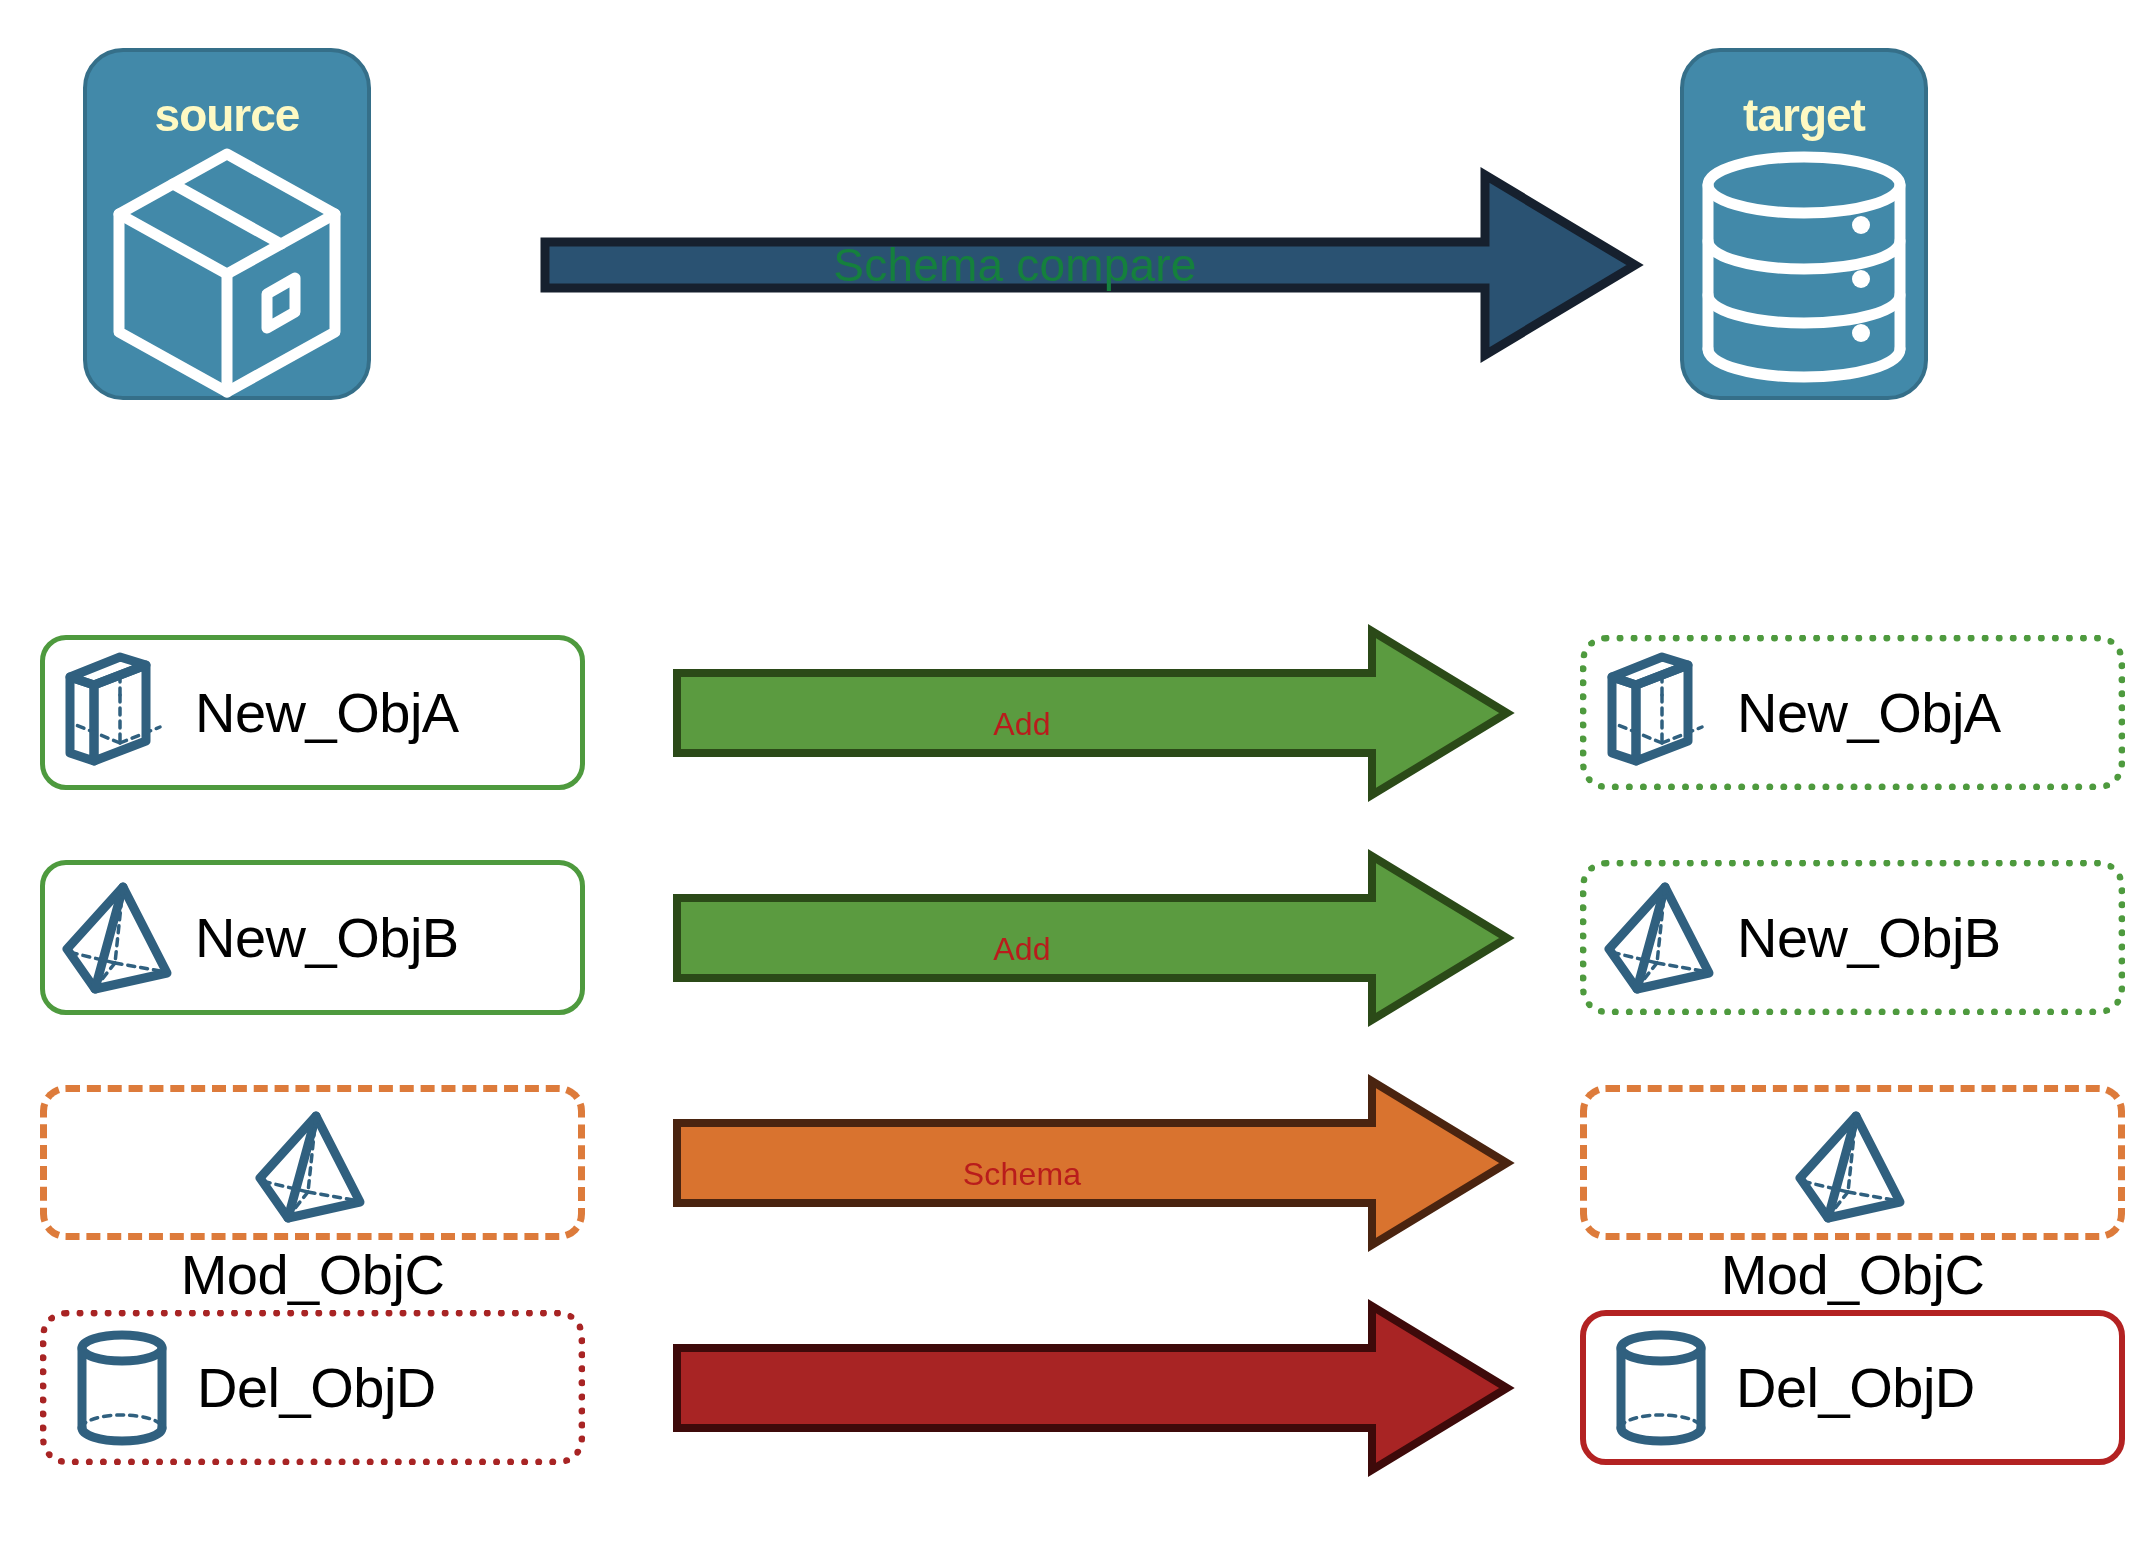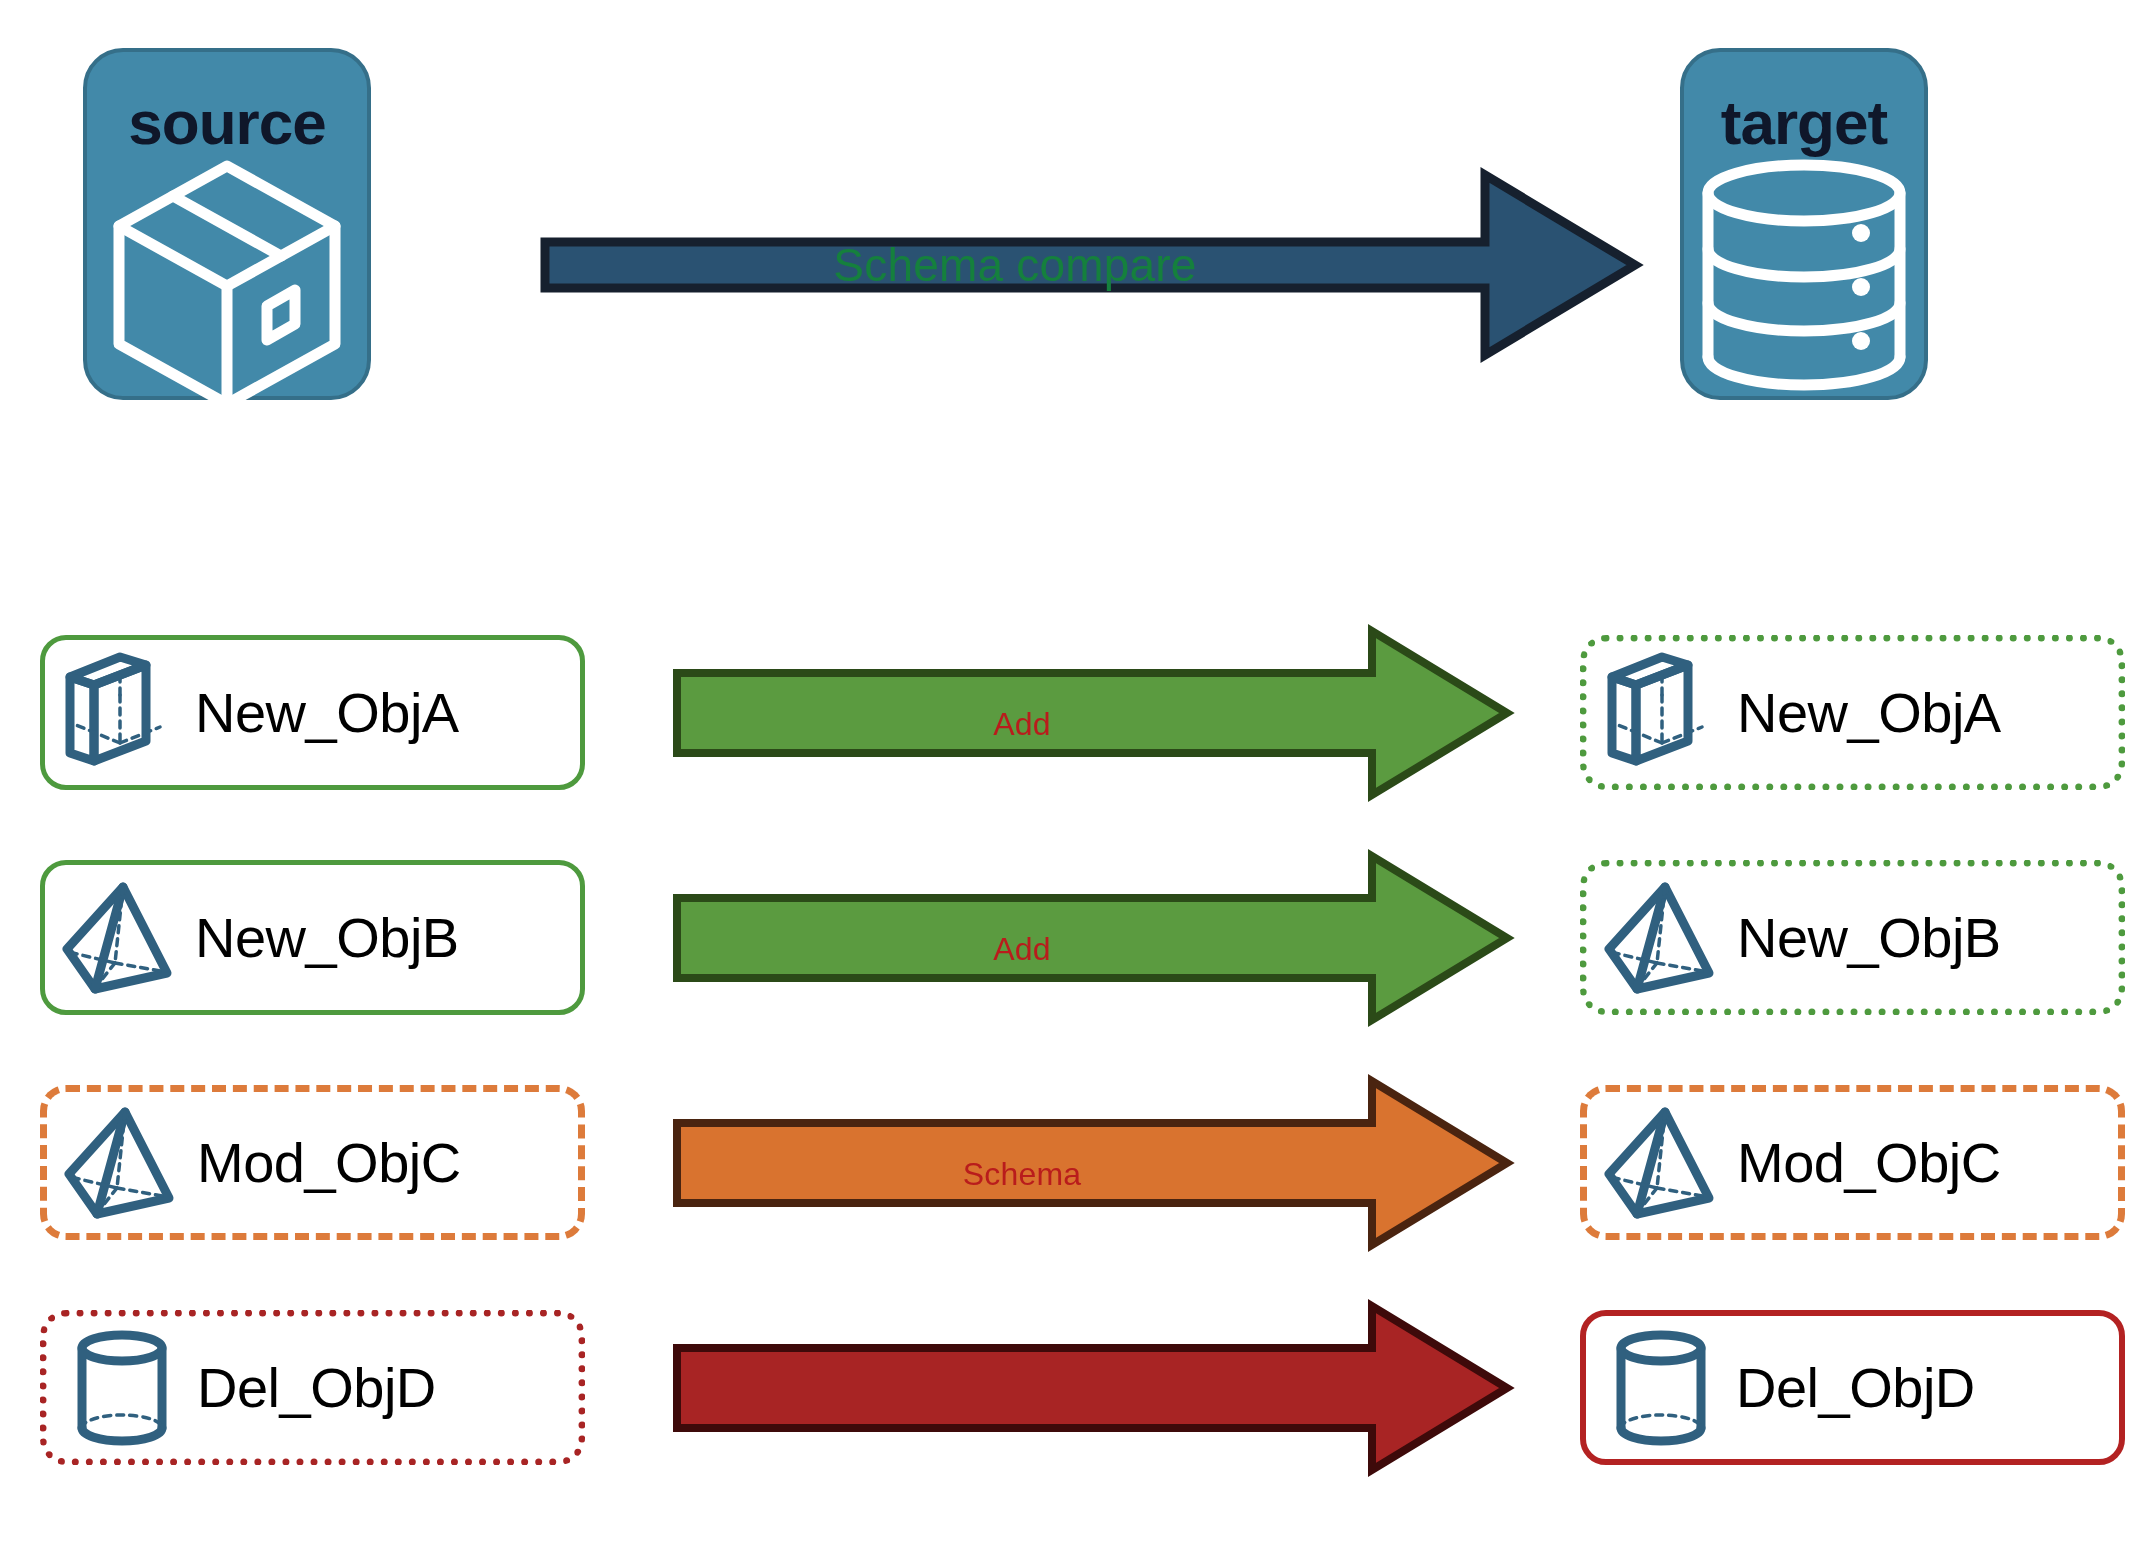"source" .endpoint .ep-title { color: #0f172a -> #fef9c3; font-size: 62px -> 46px }
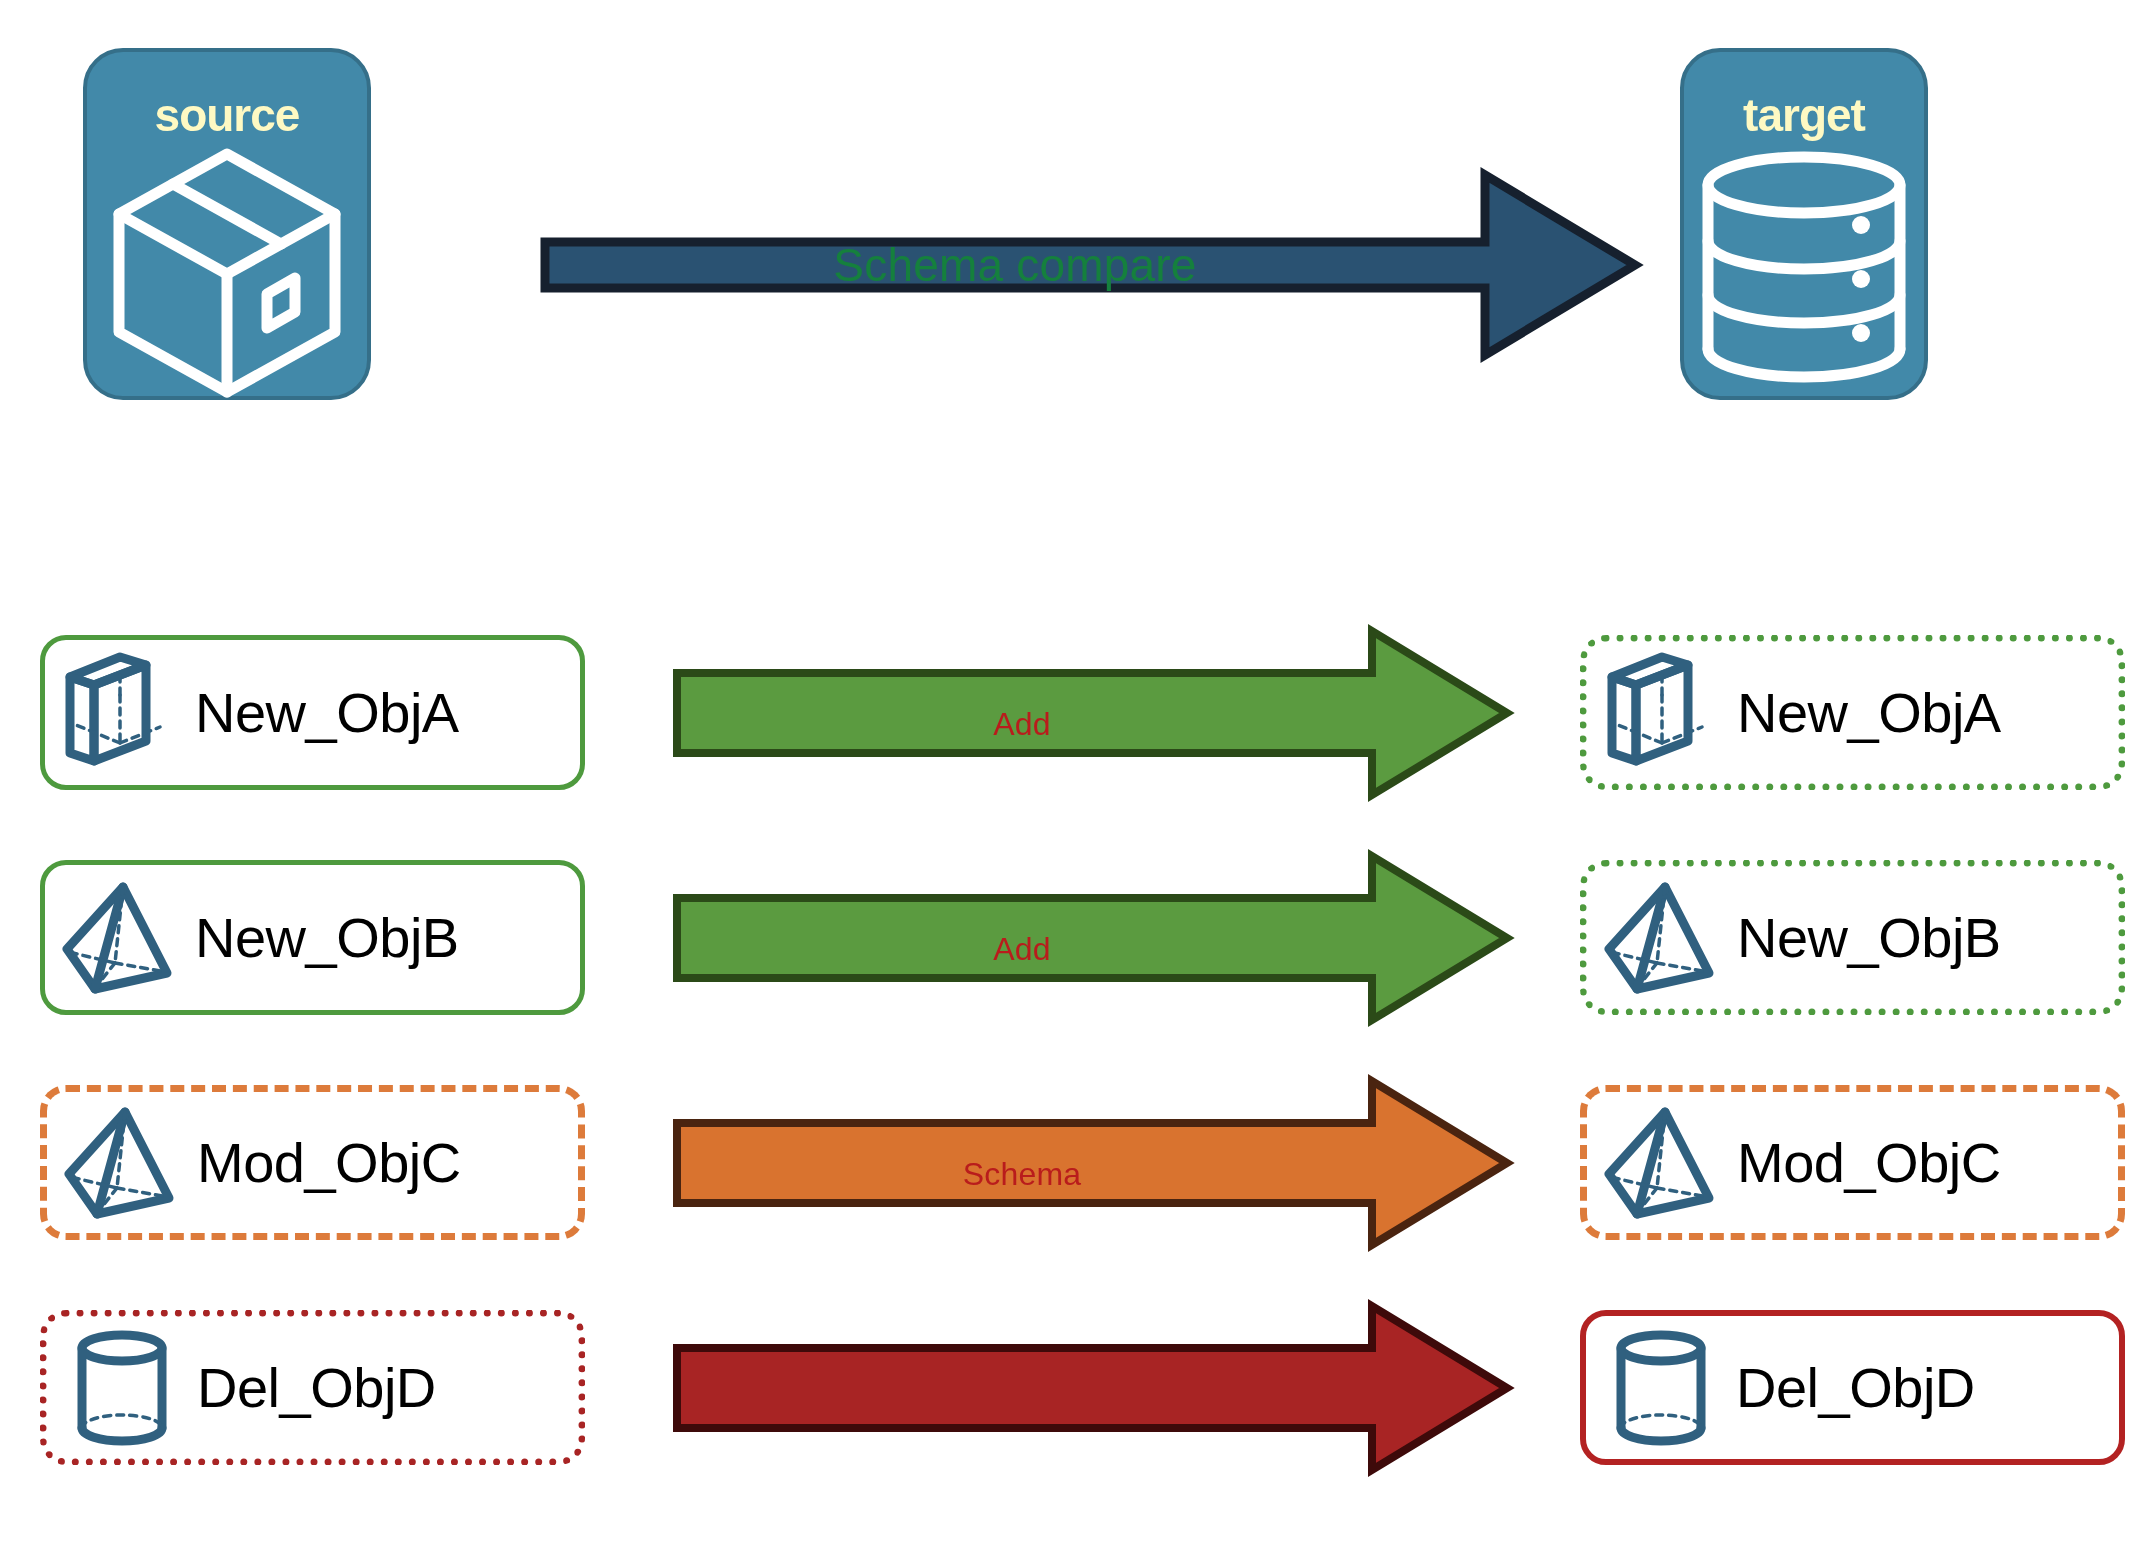"Mod_ObjC" .b-dashed-orange { flex-direction: none -> column }
